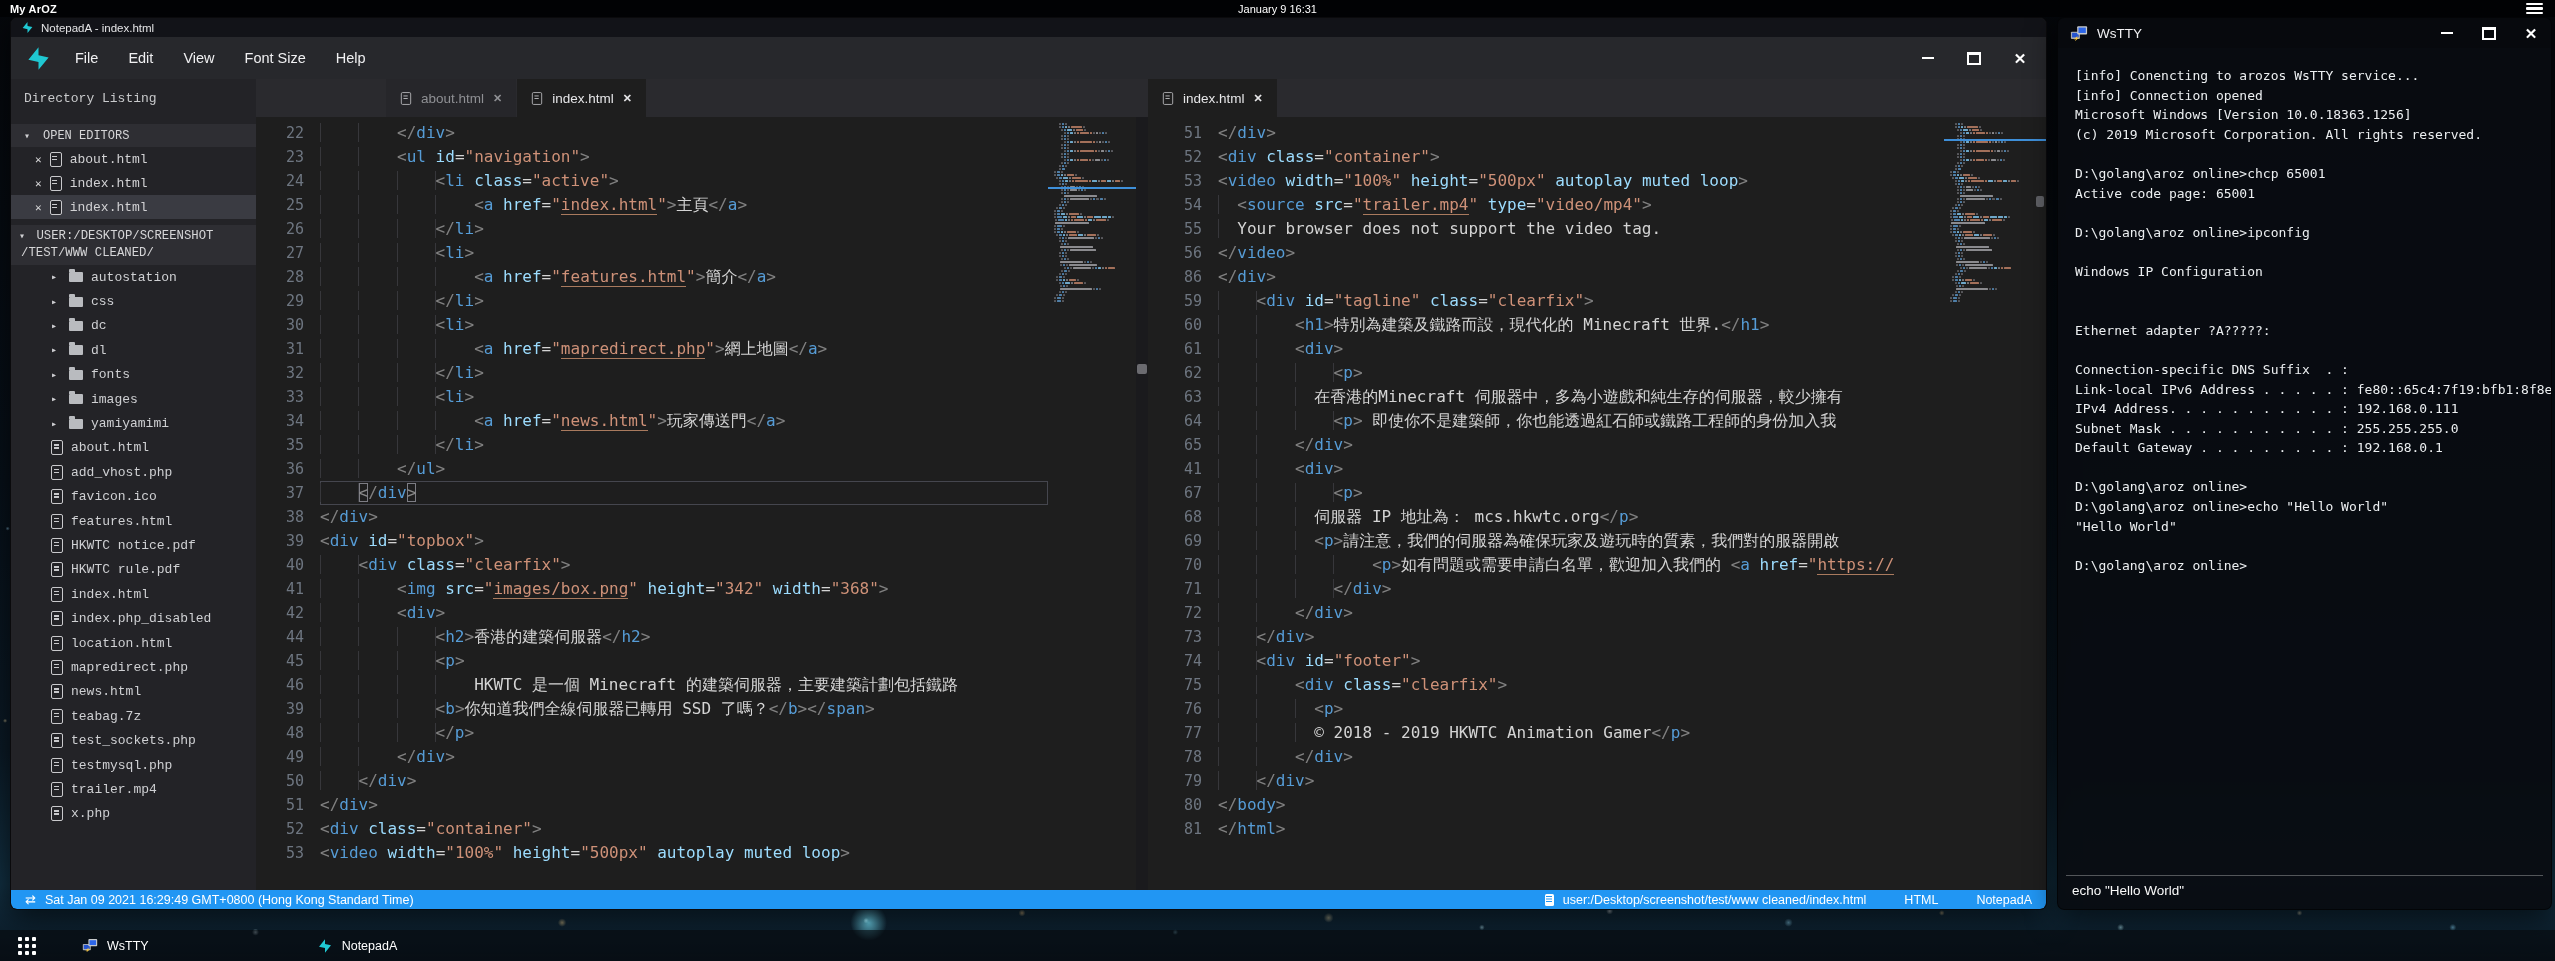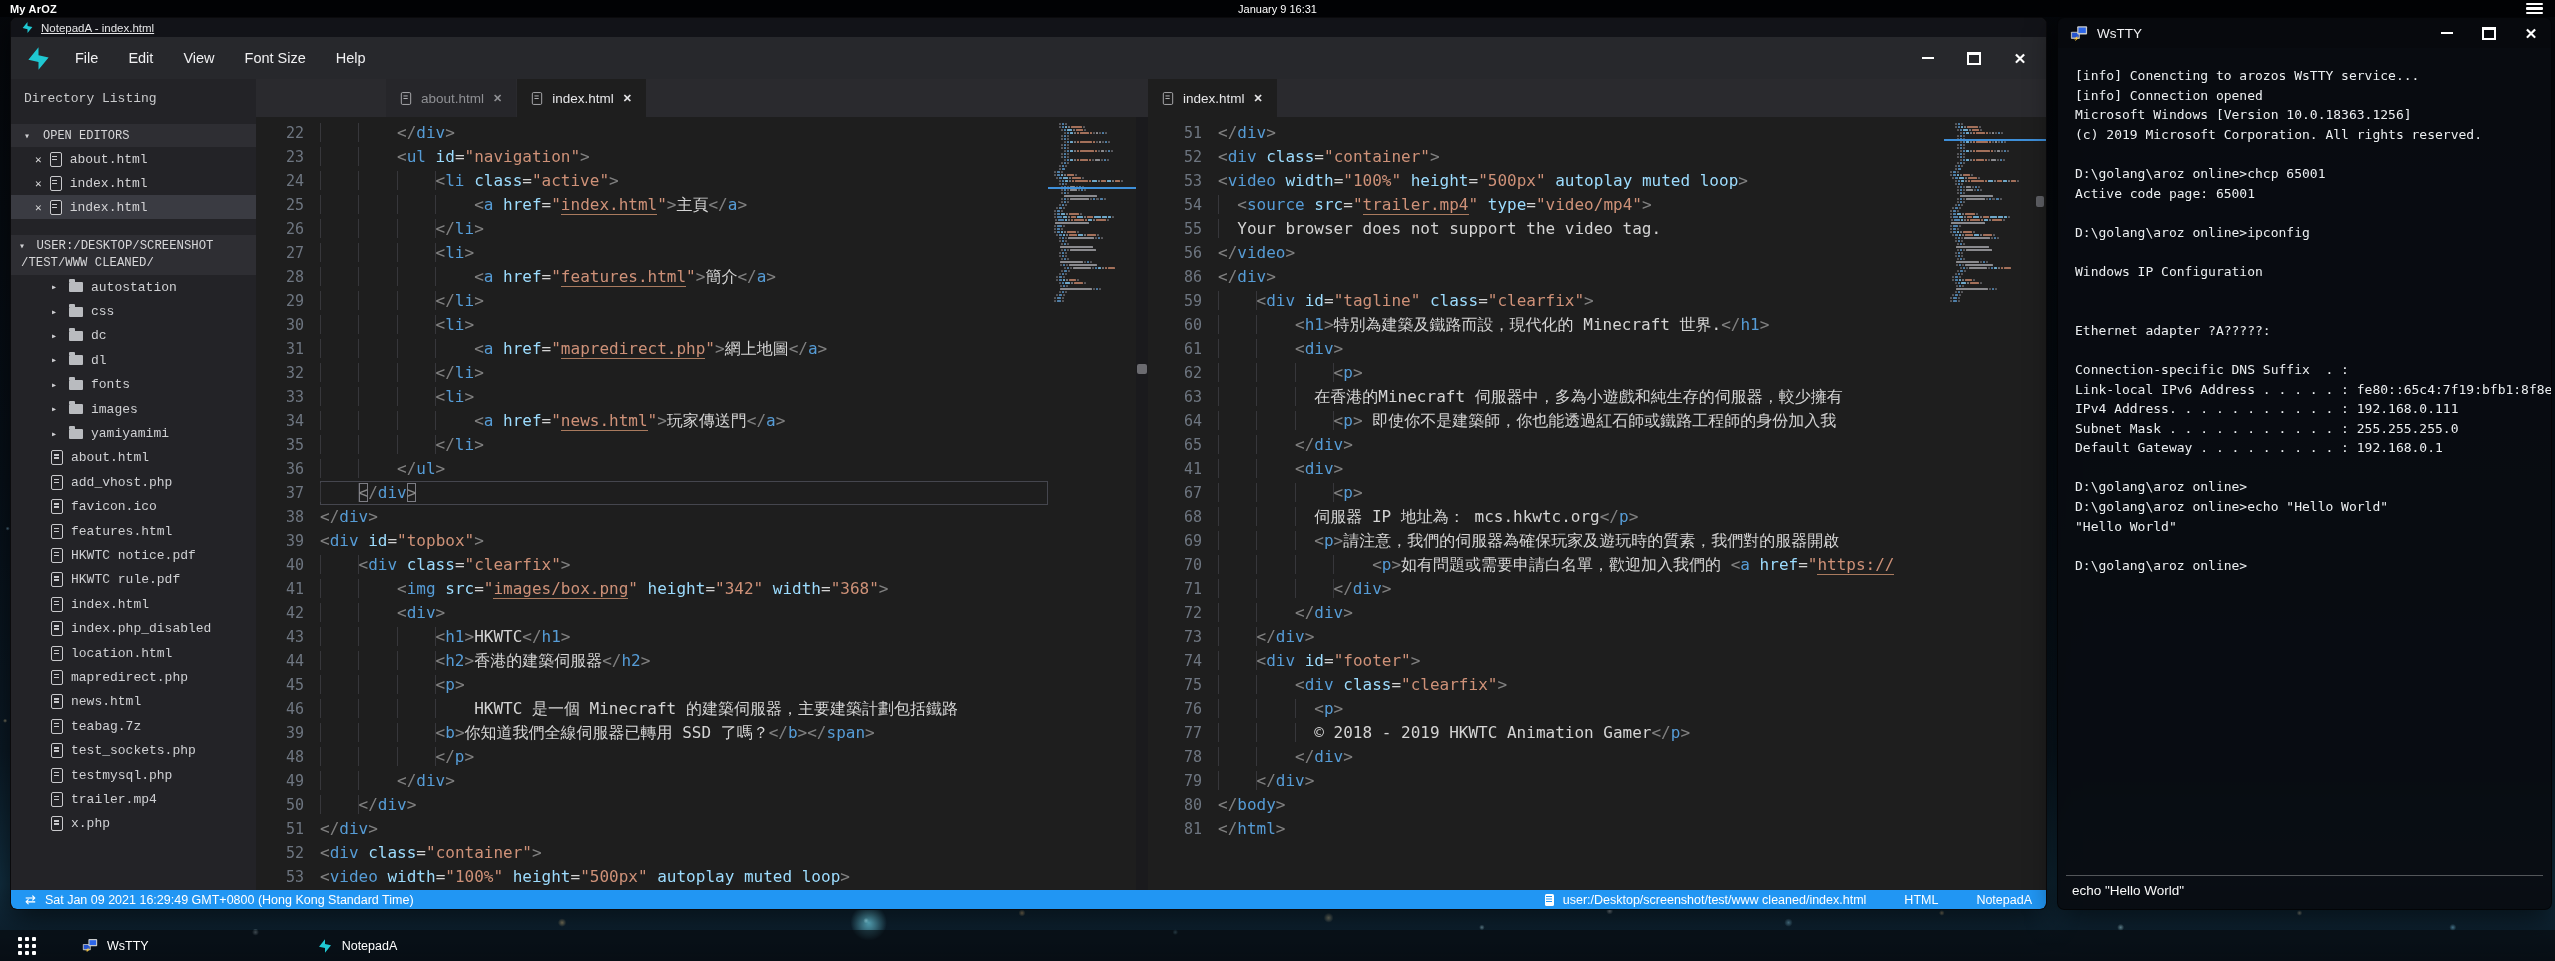"NotepadA - index.html" .np-title { text-decoration: underline -> none }
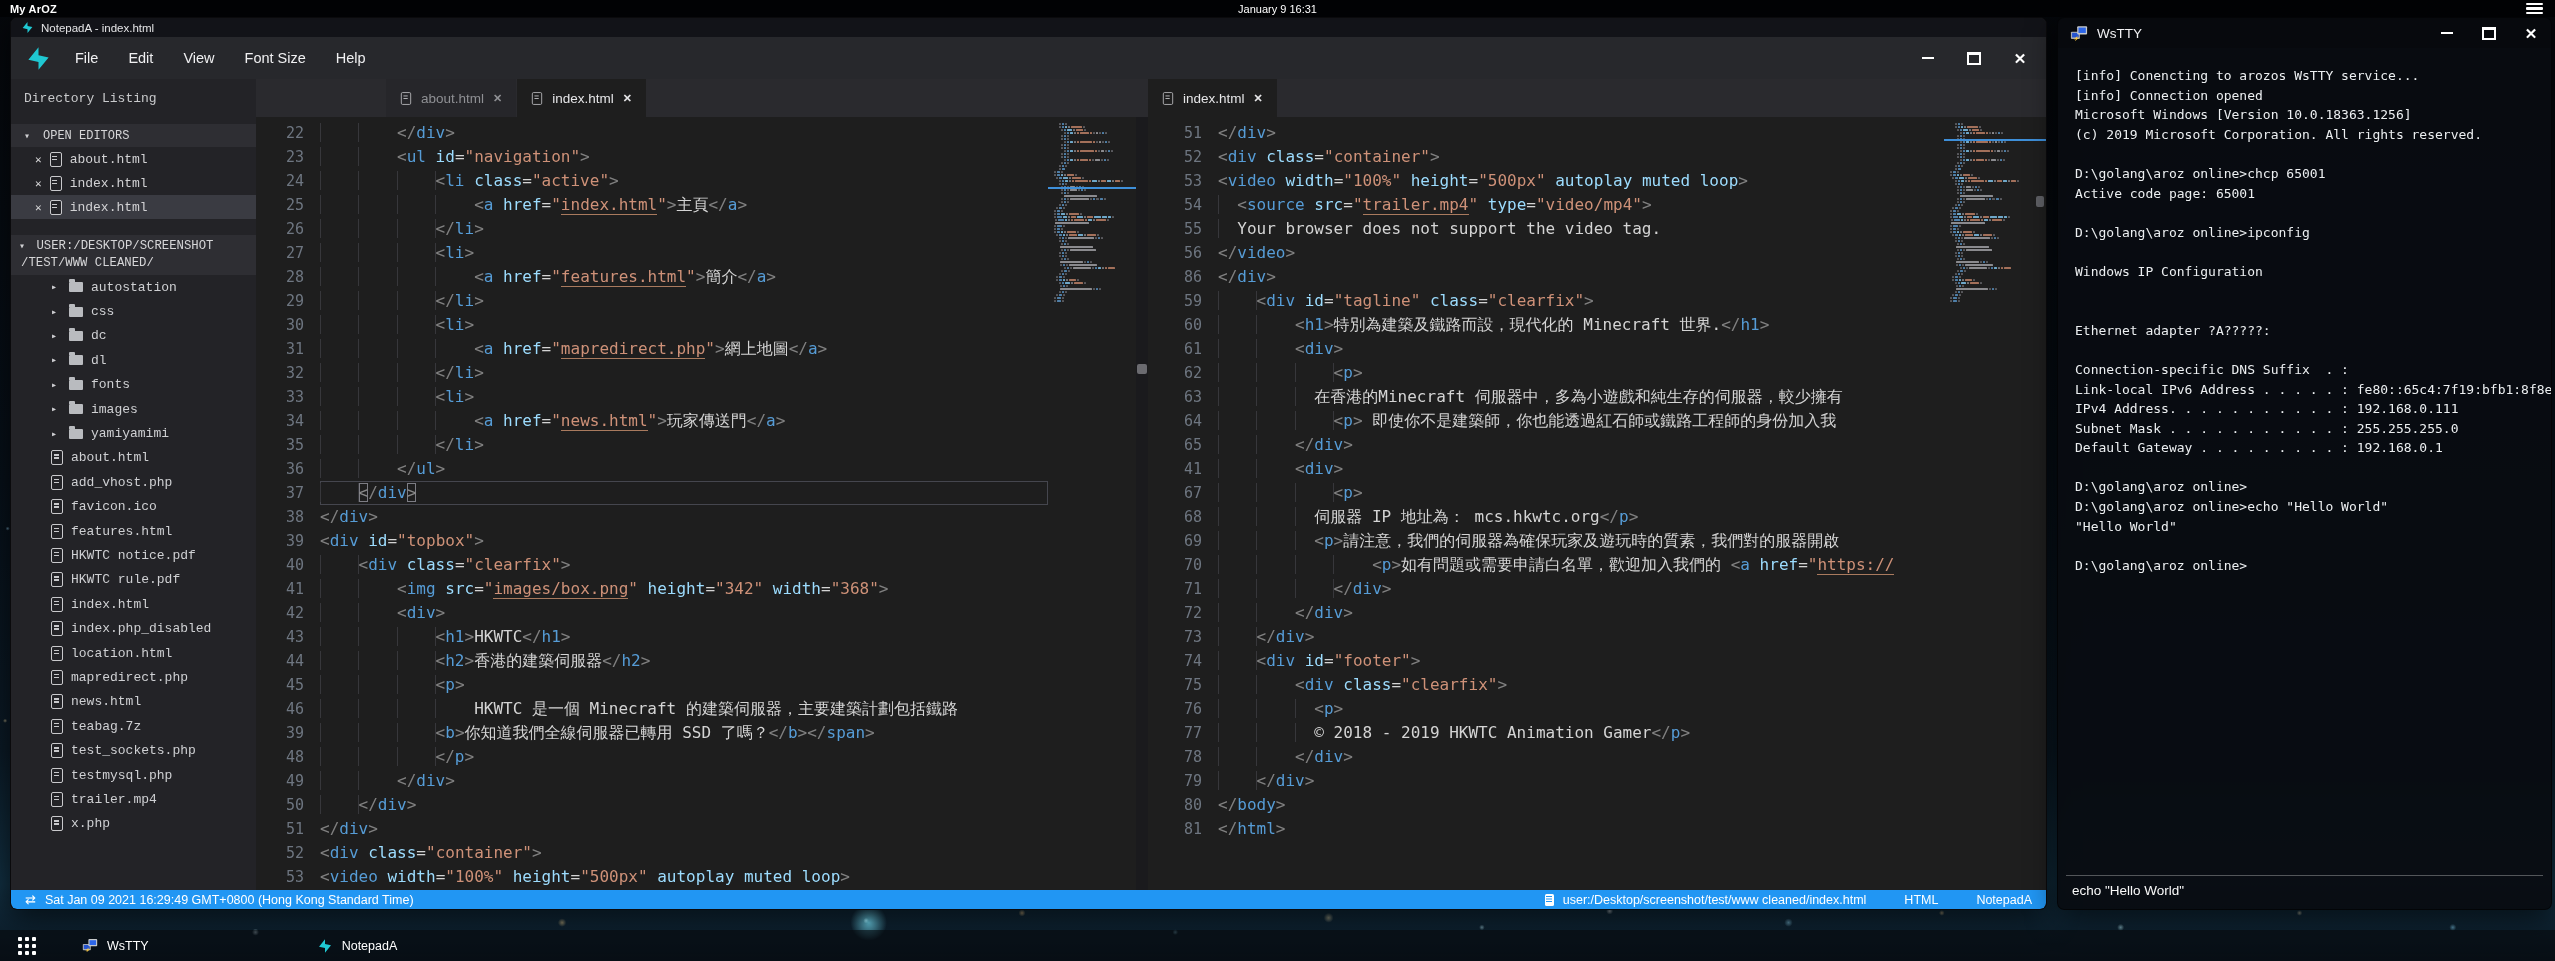"▾ USER:/DESKTOP/SCREENSHOT" .root-h { margin-top: 16px -> 6px }
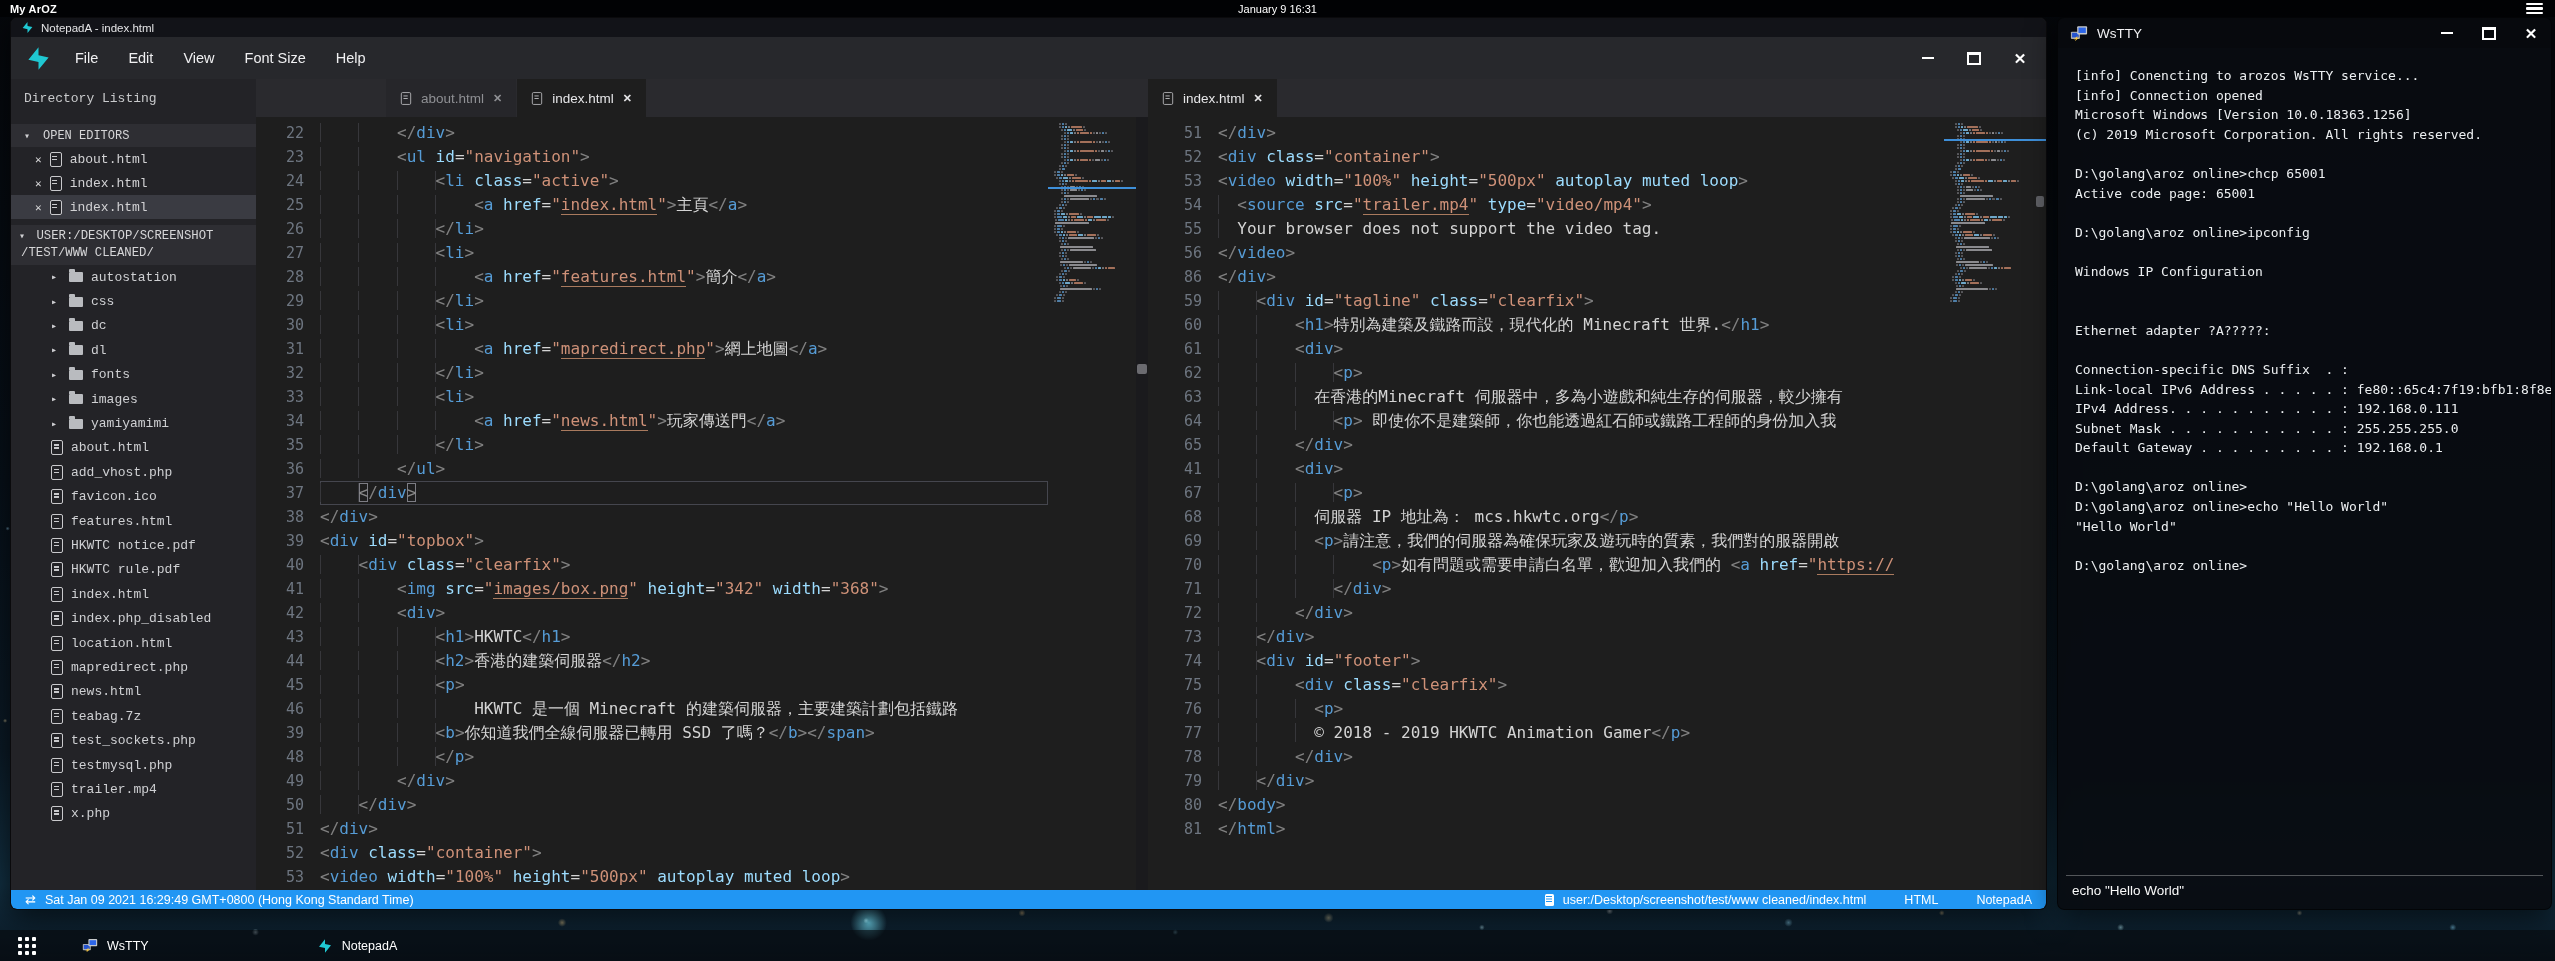"43" div.cl { html: <div> <span>43</span> <span><span> </span><span>&lt;</span><span>h1</span><span>&gt;</span><span>HKWTC</span><span>&lt;/</span><span>h1</span><span>&gt;</span></span> </div> -> none }
